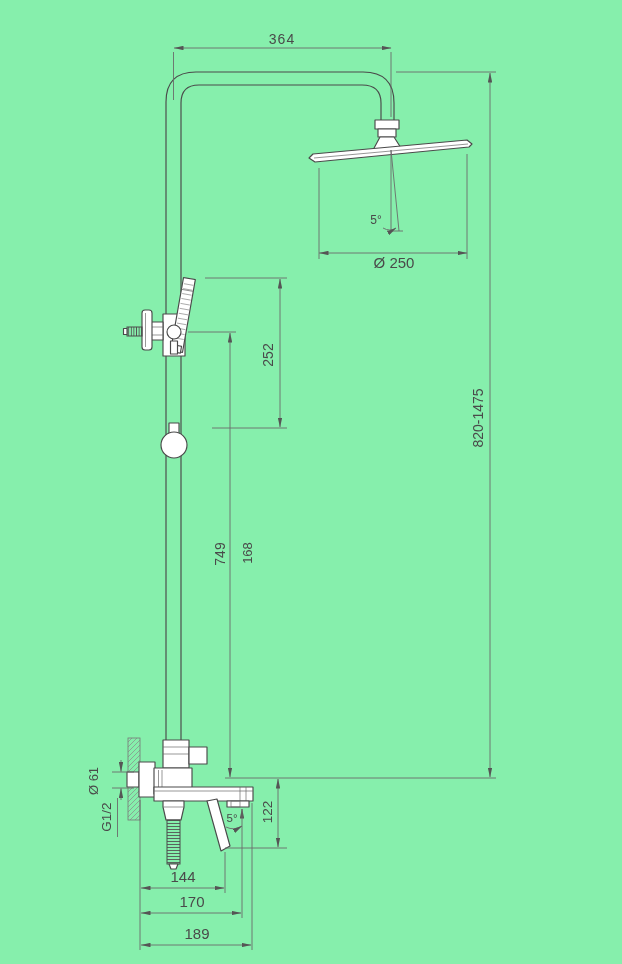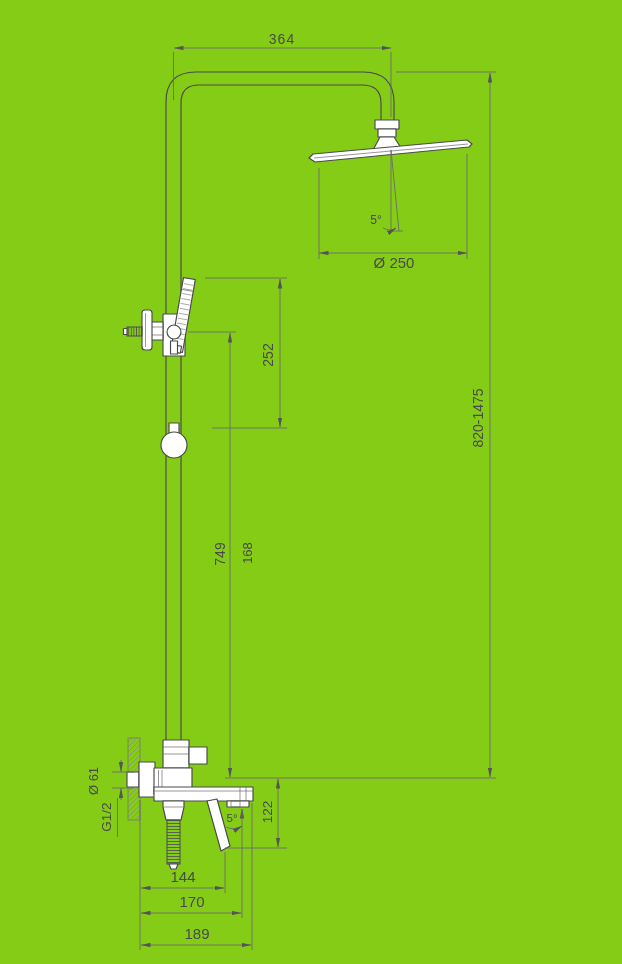"364" .stage { background: #84cc16 -> #86efac }
